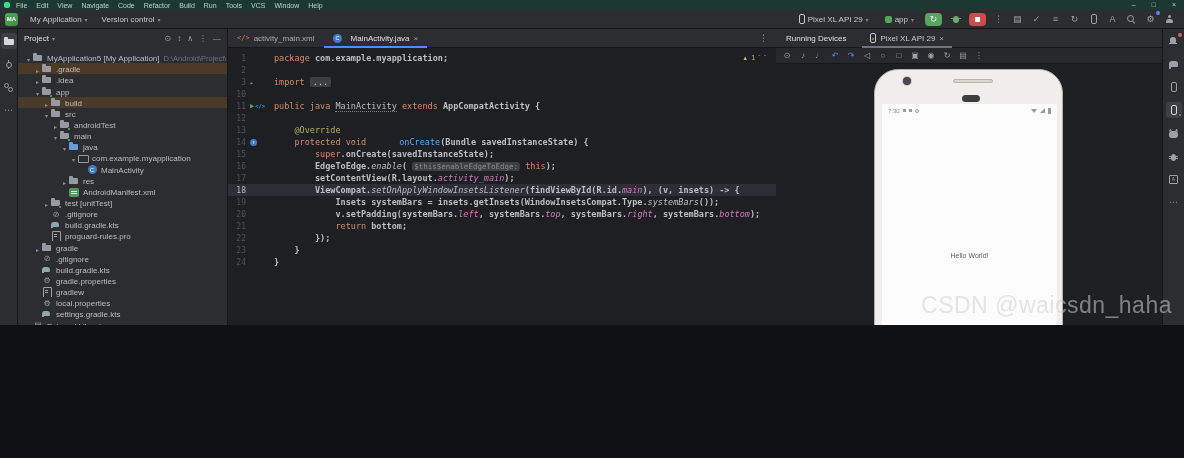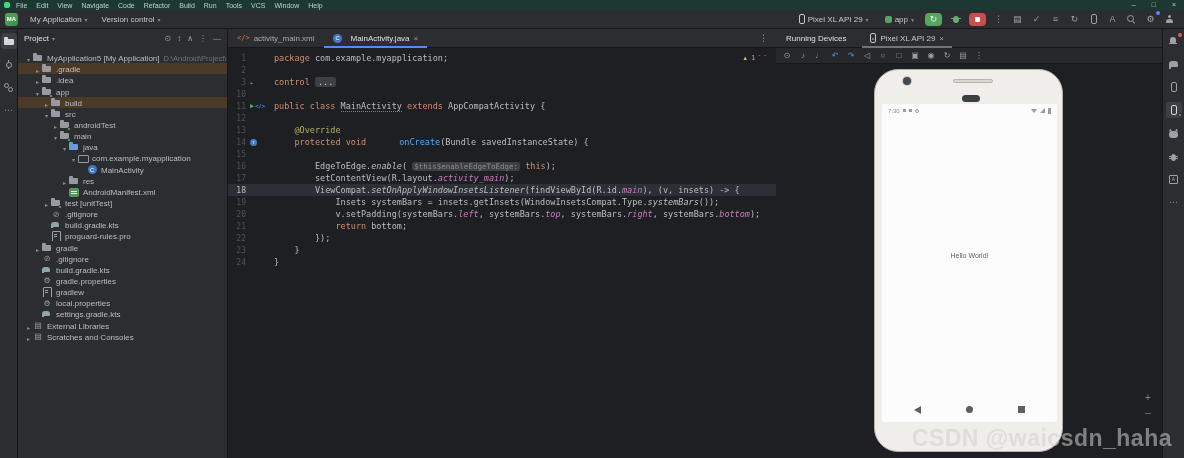"My Application" #root { height: 458px -> 325px }
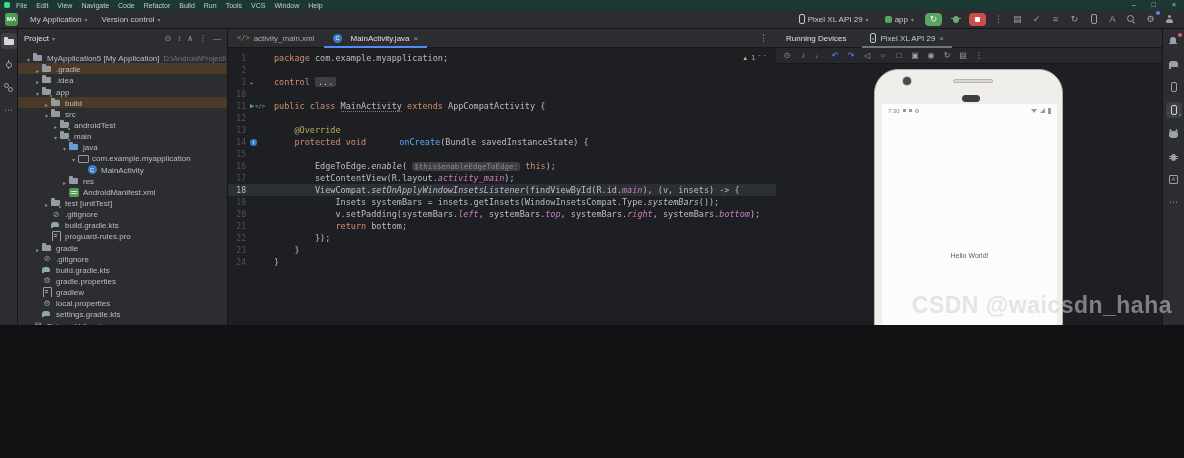"com.example.myapplication;" .s-d { font-weight: none -> bold }
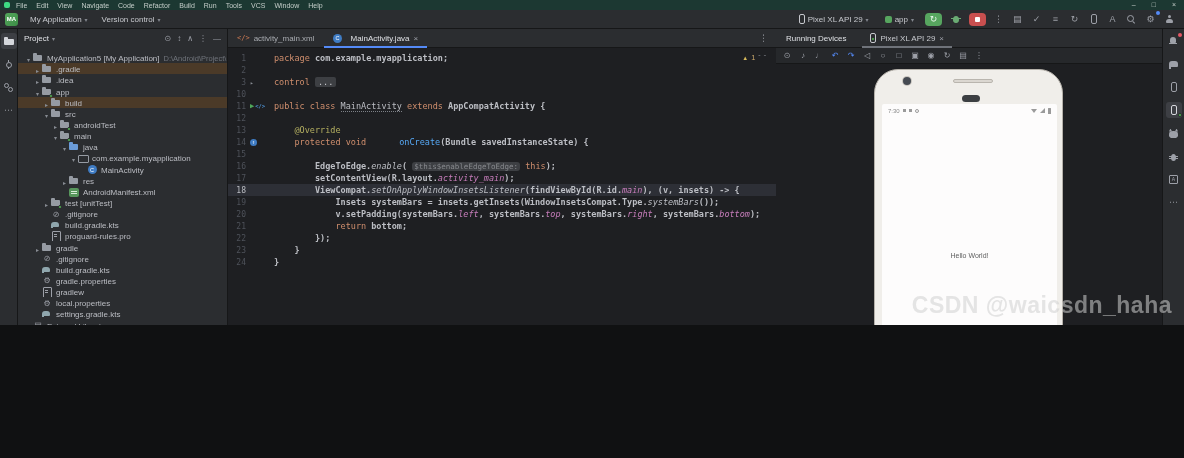"control" span.s-k { text: control -> import }
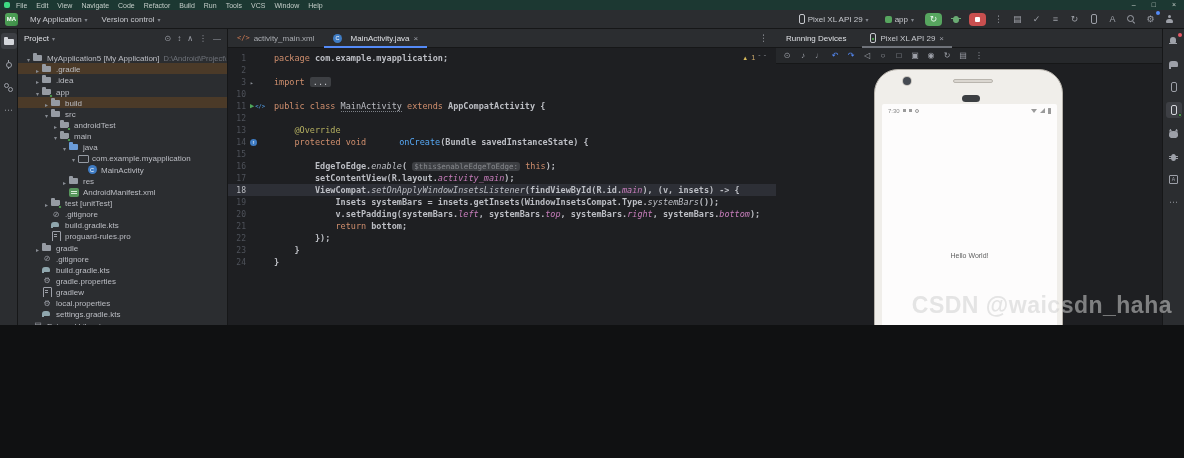"public class" span.s-k { text: class -> java }
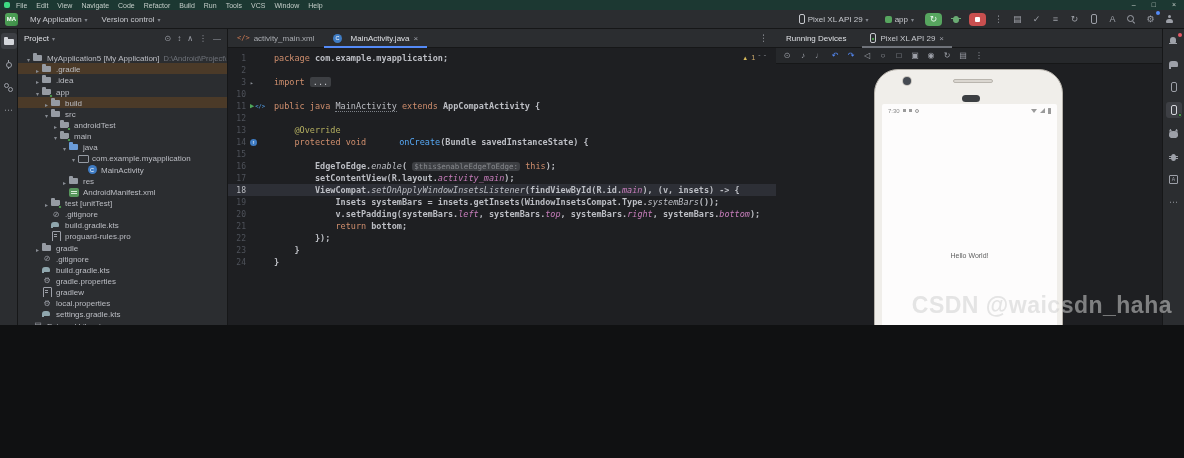"super.onCreate(savedInstanceState);" span.src { html: none -> <span><span> </span><span>super</span><span>.onCreate(savedInstanceState);</span></span> }
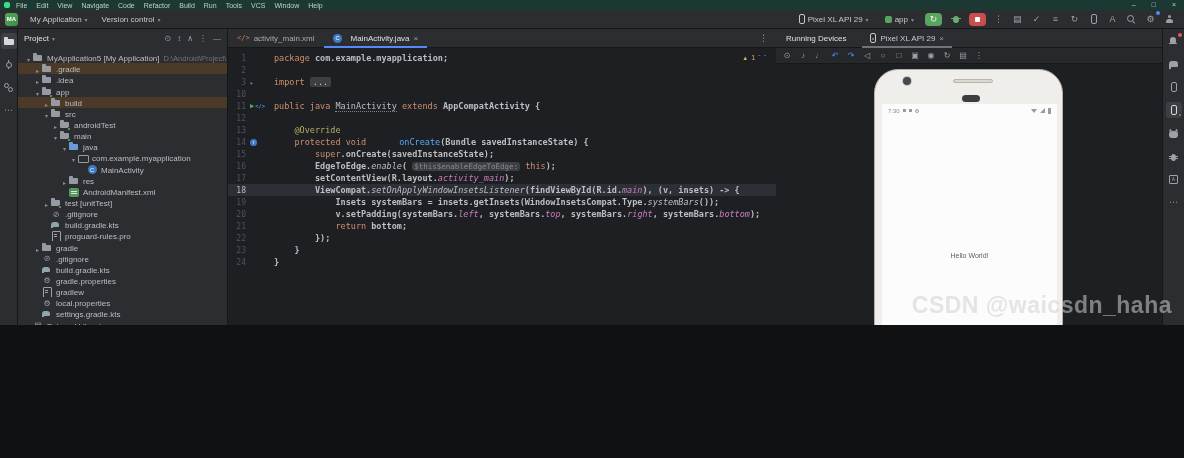"CSDN @waicsdn_haha" .watermark { font-weight: bold -> none }
